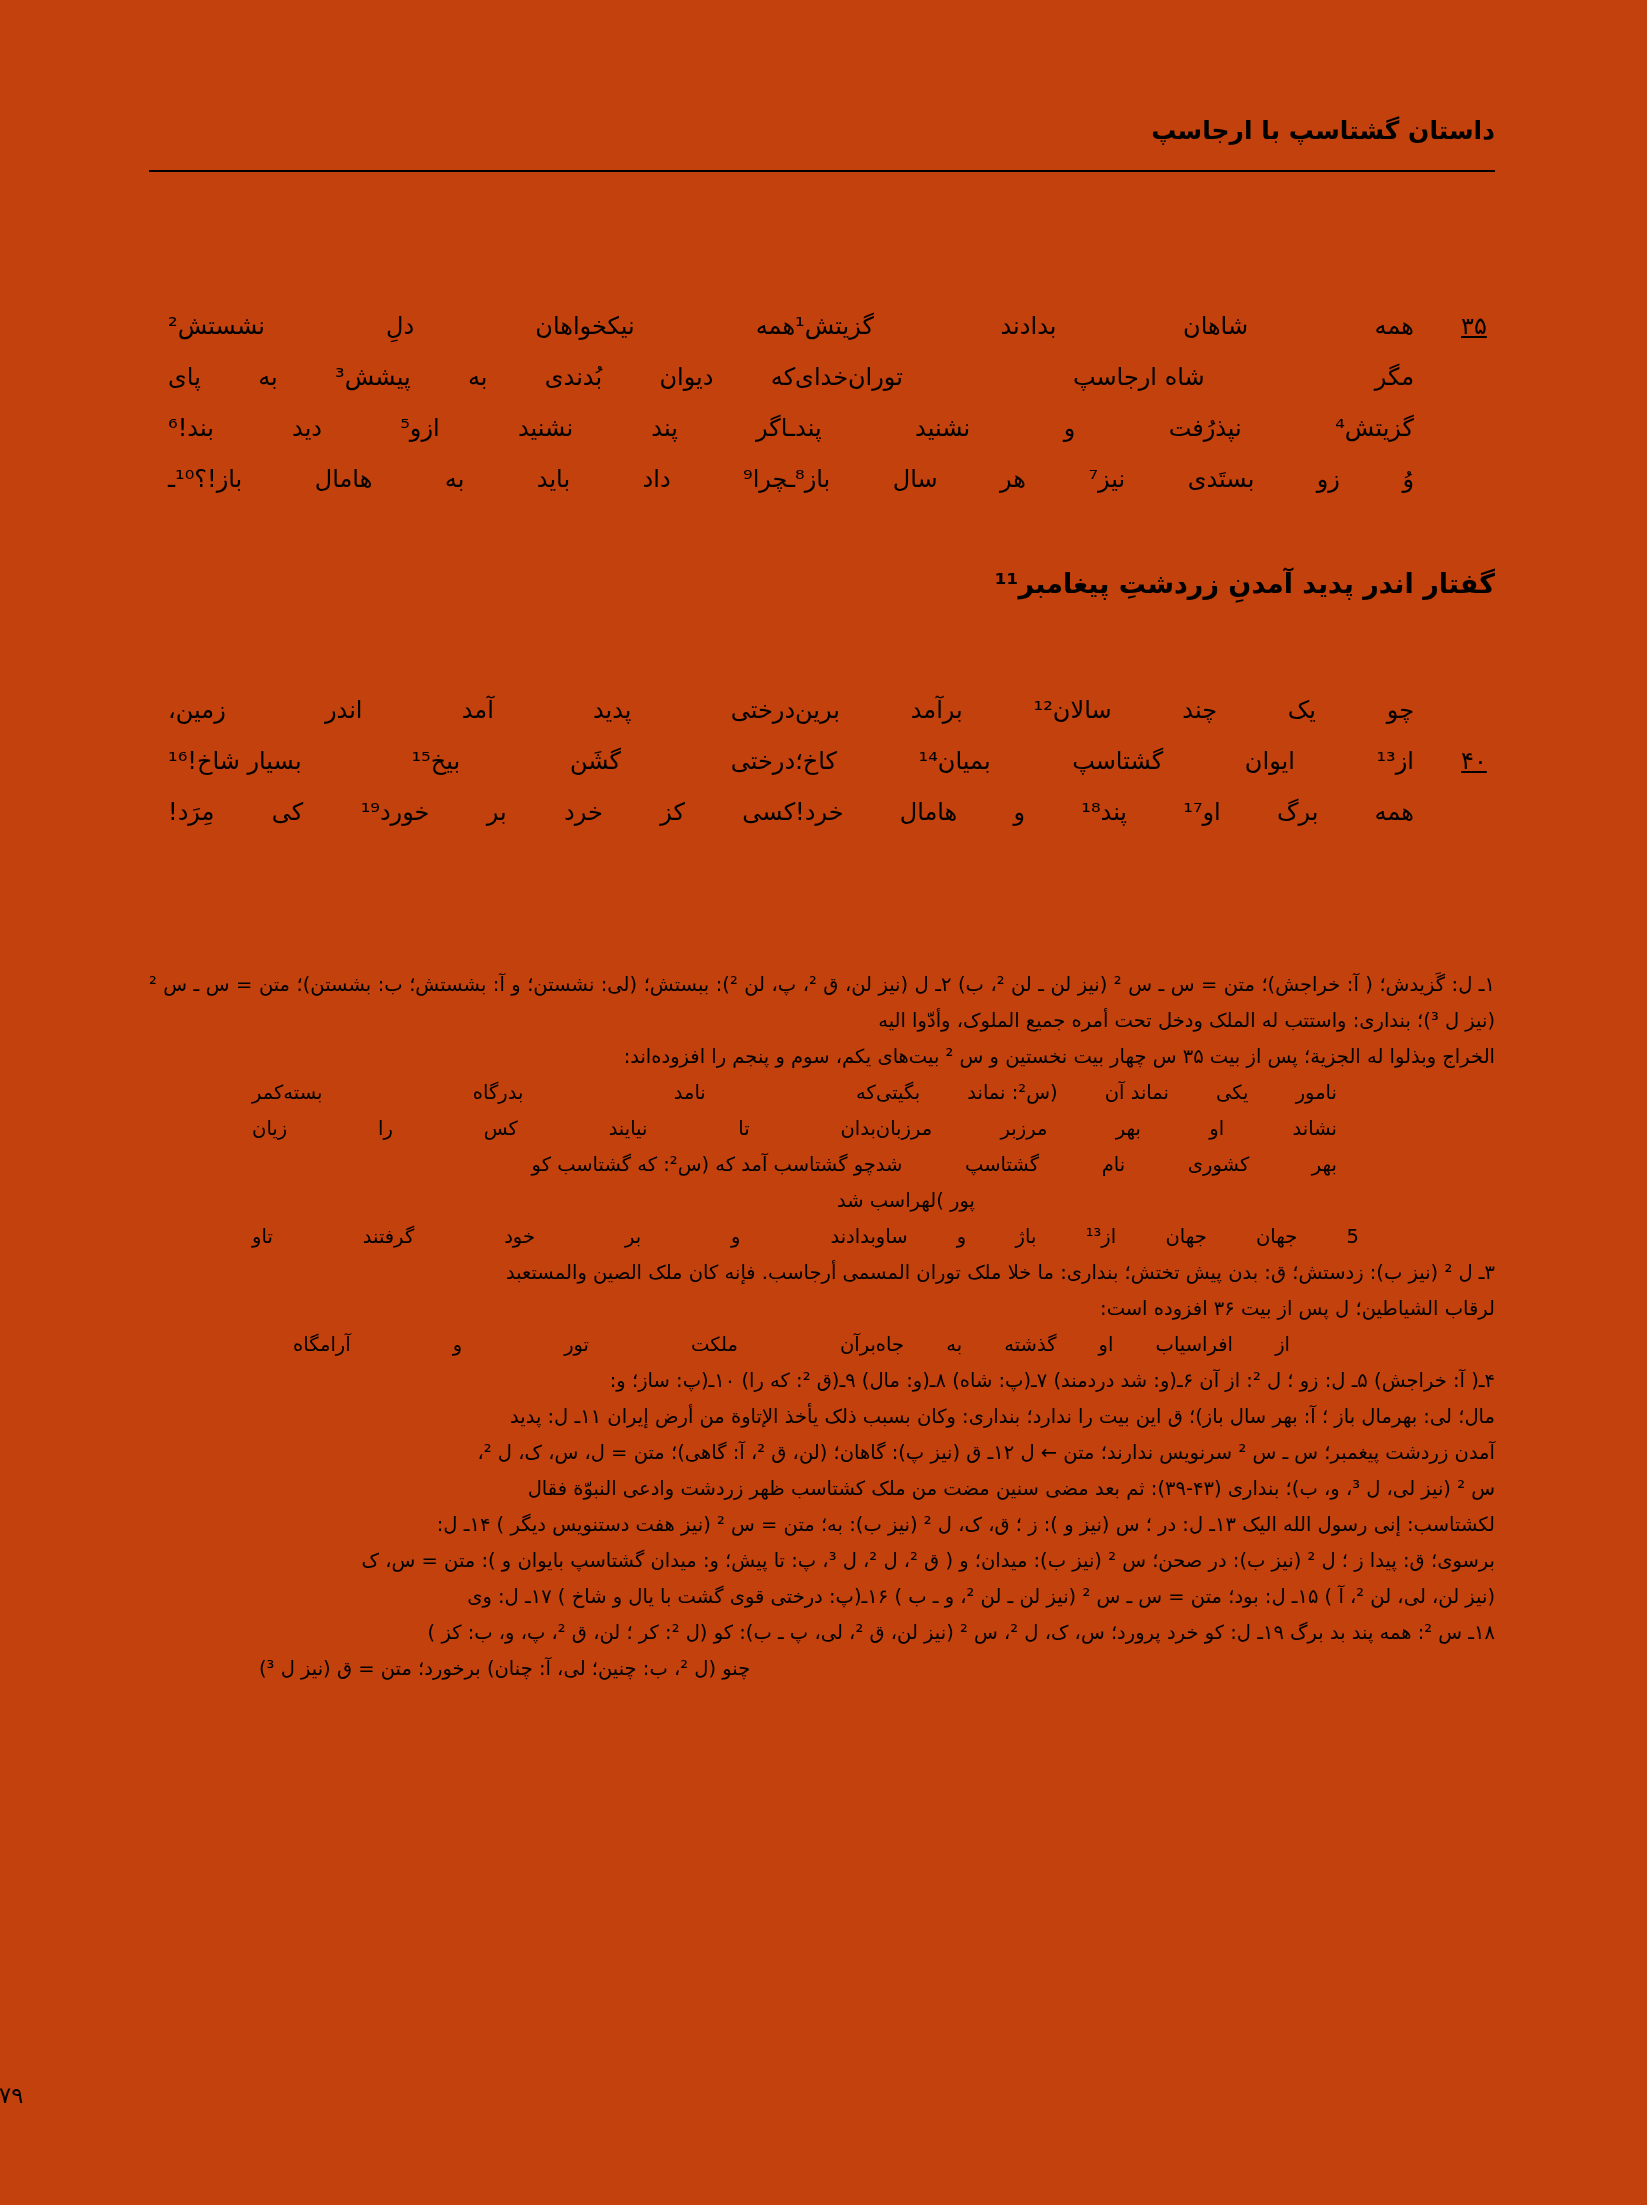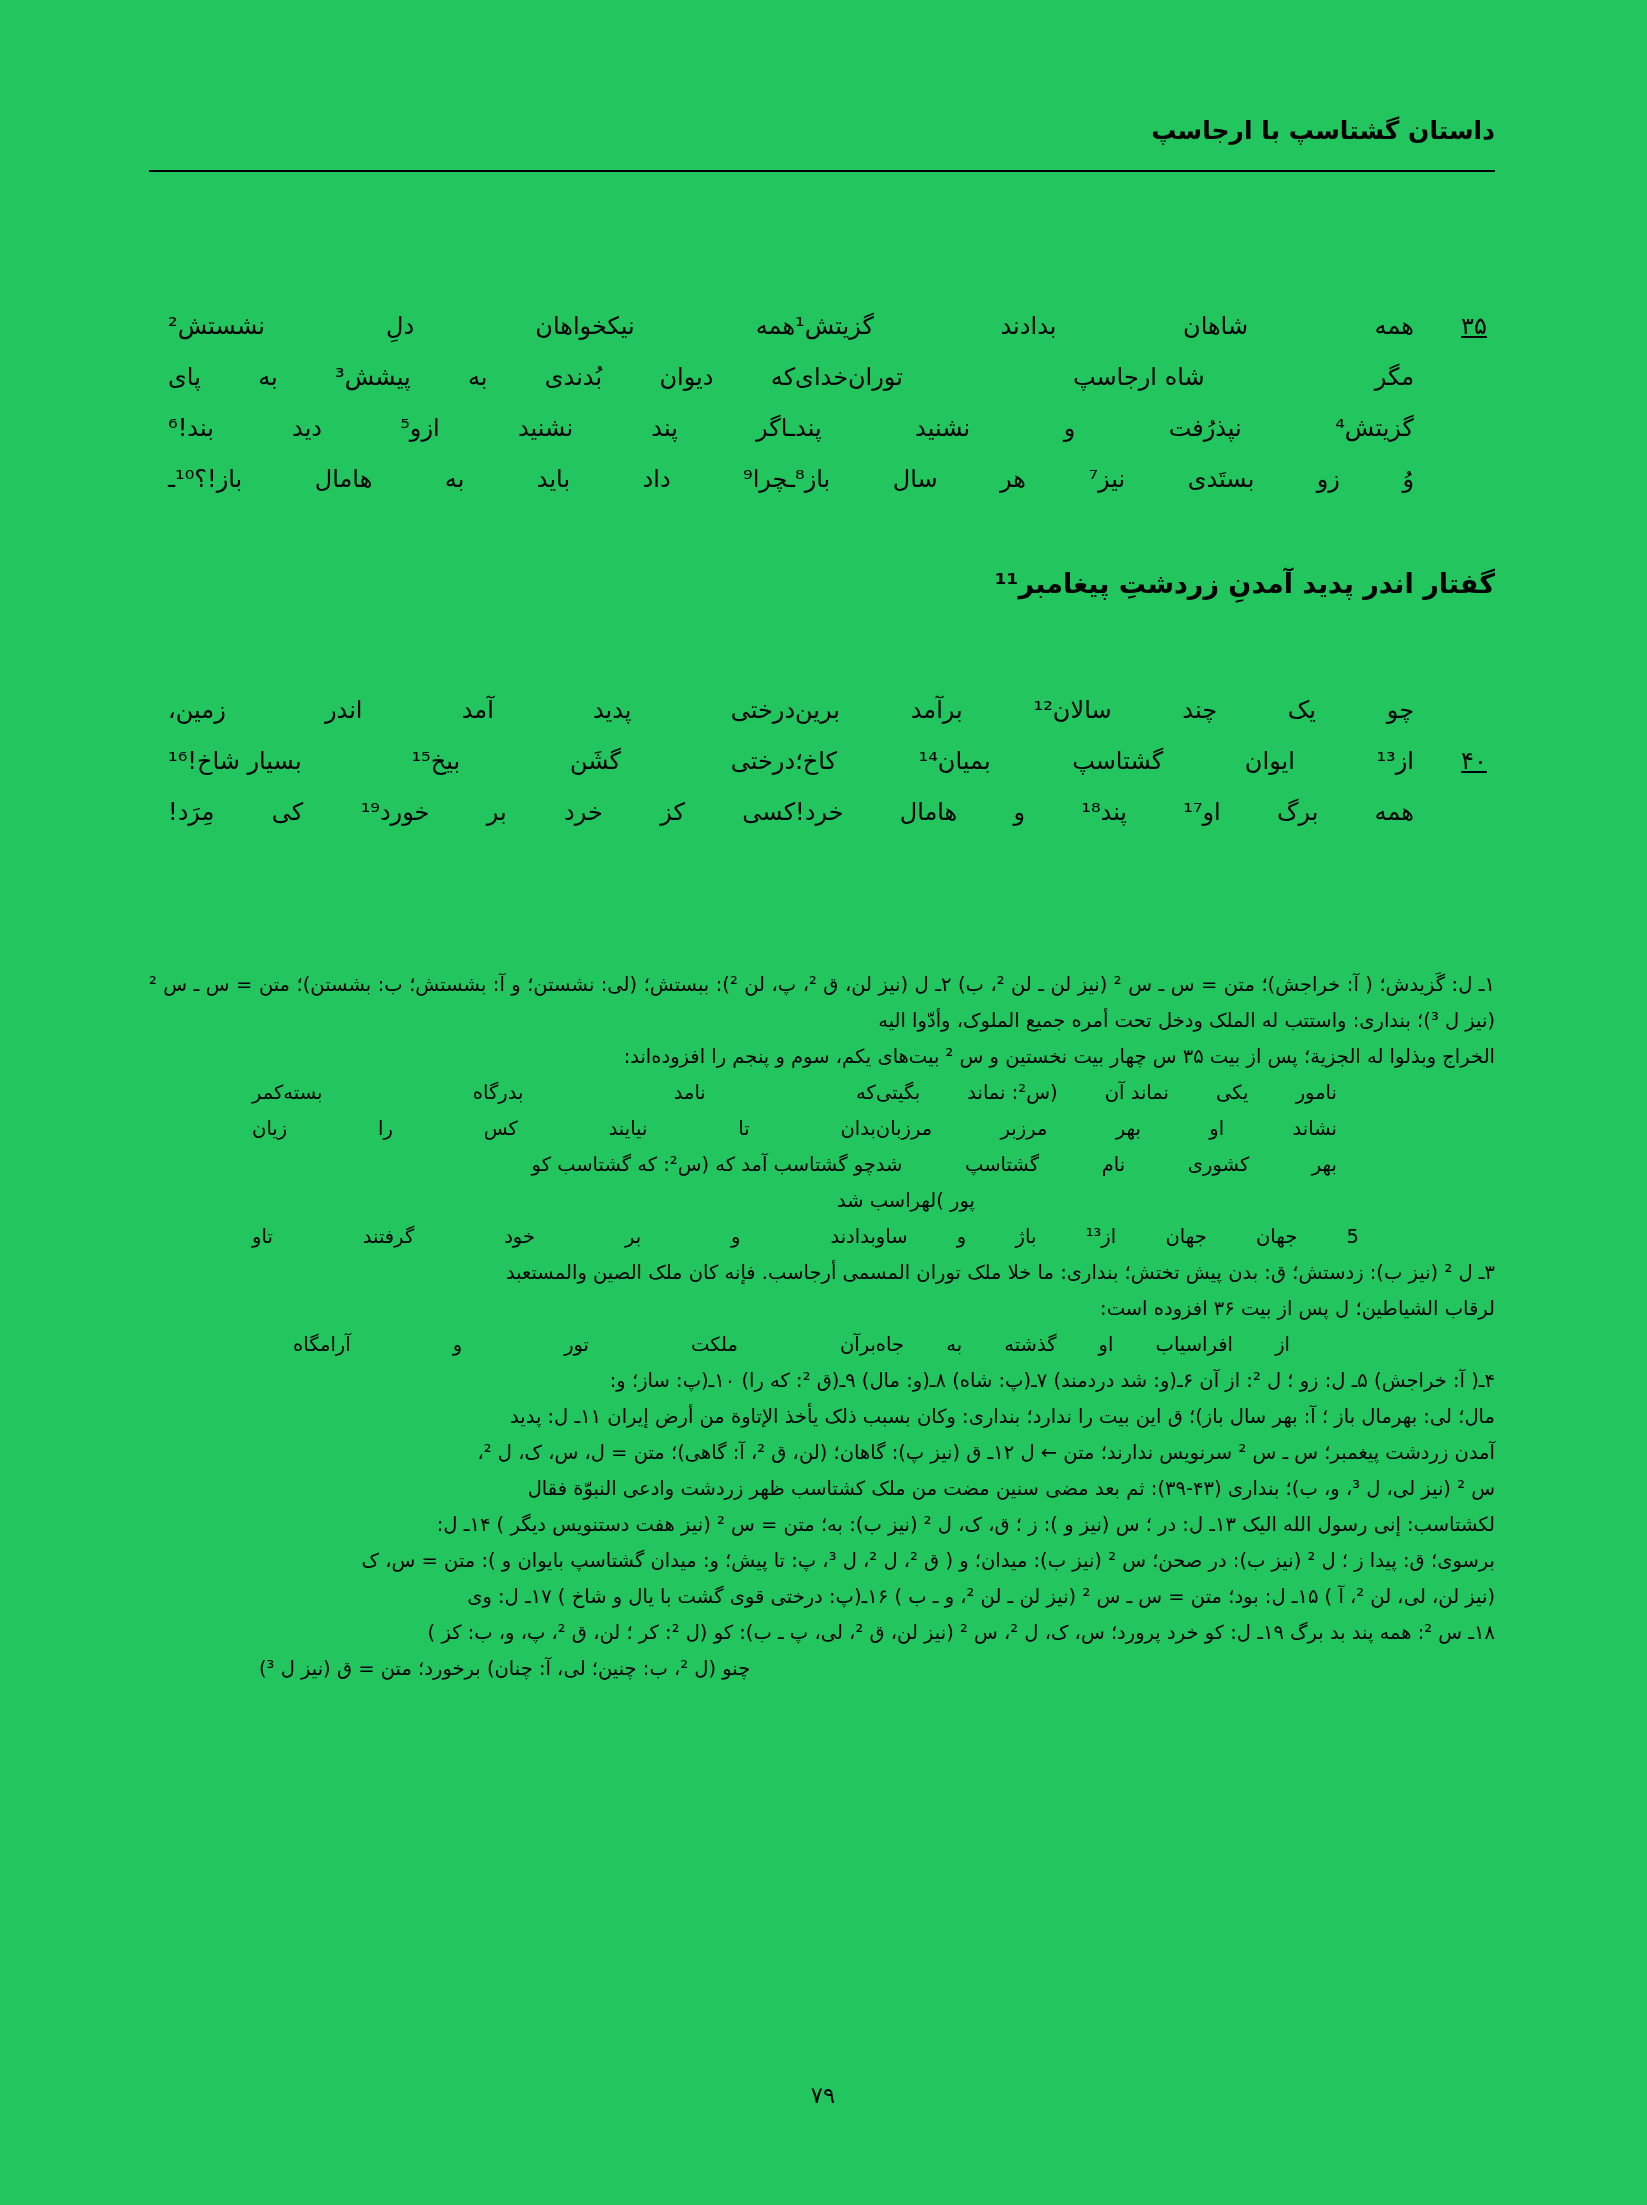"داستان گشتاسپ با ارجاسپ" .page { background: #22c55e -> #c2410c }
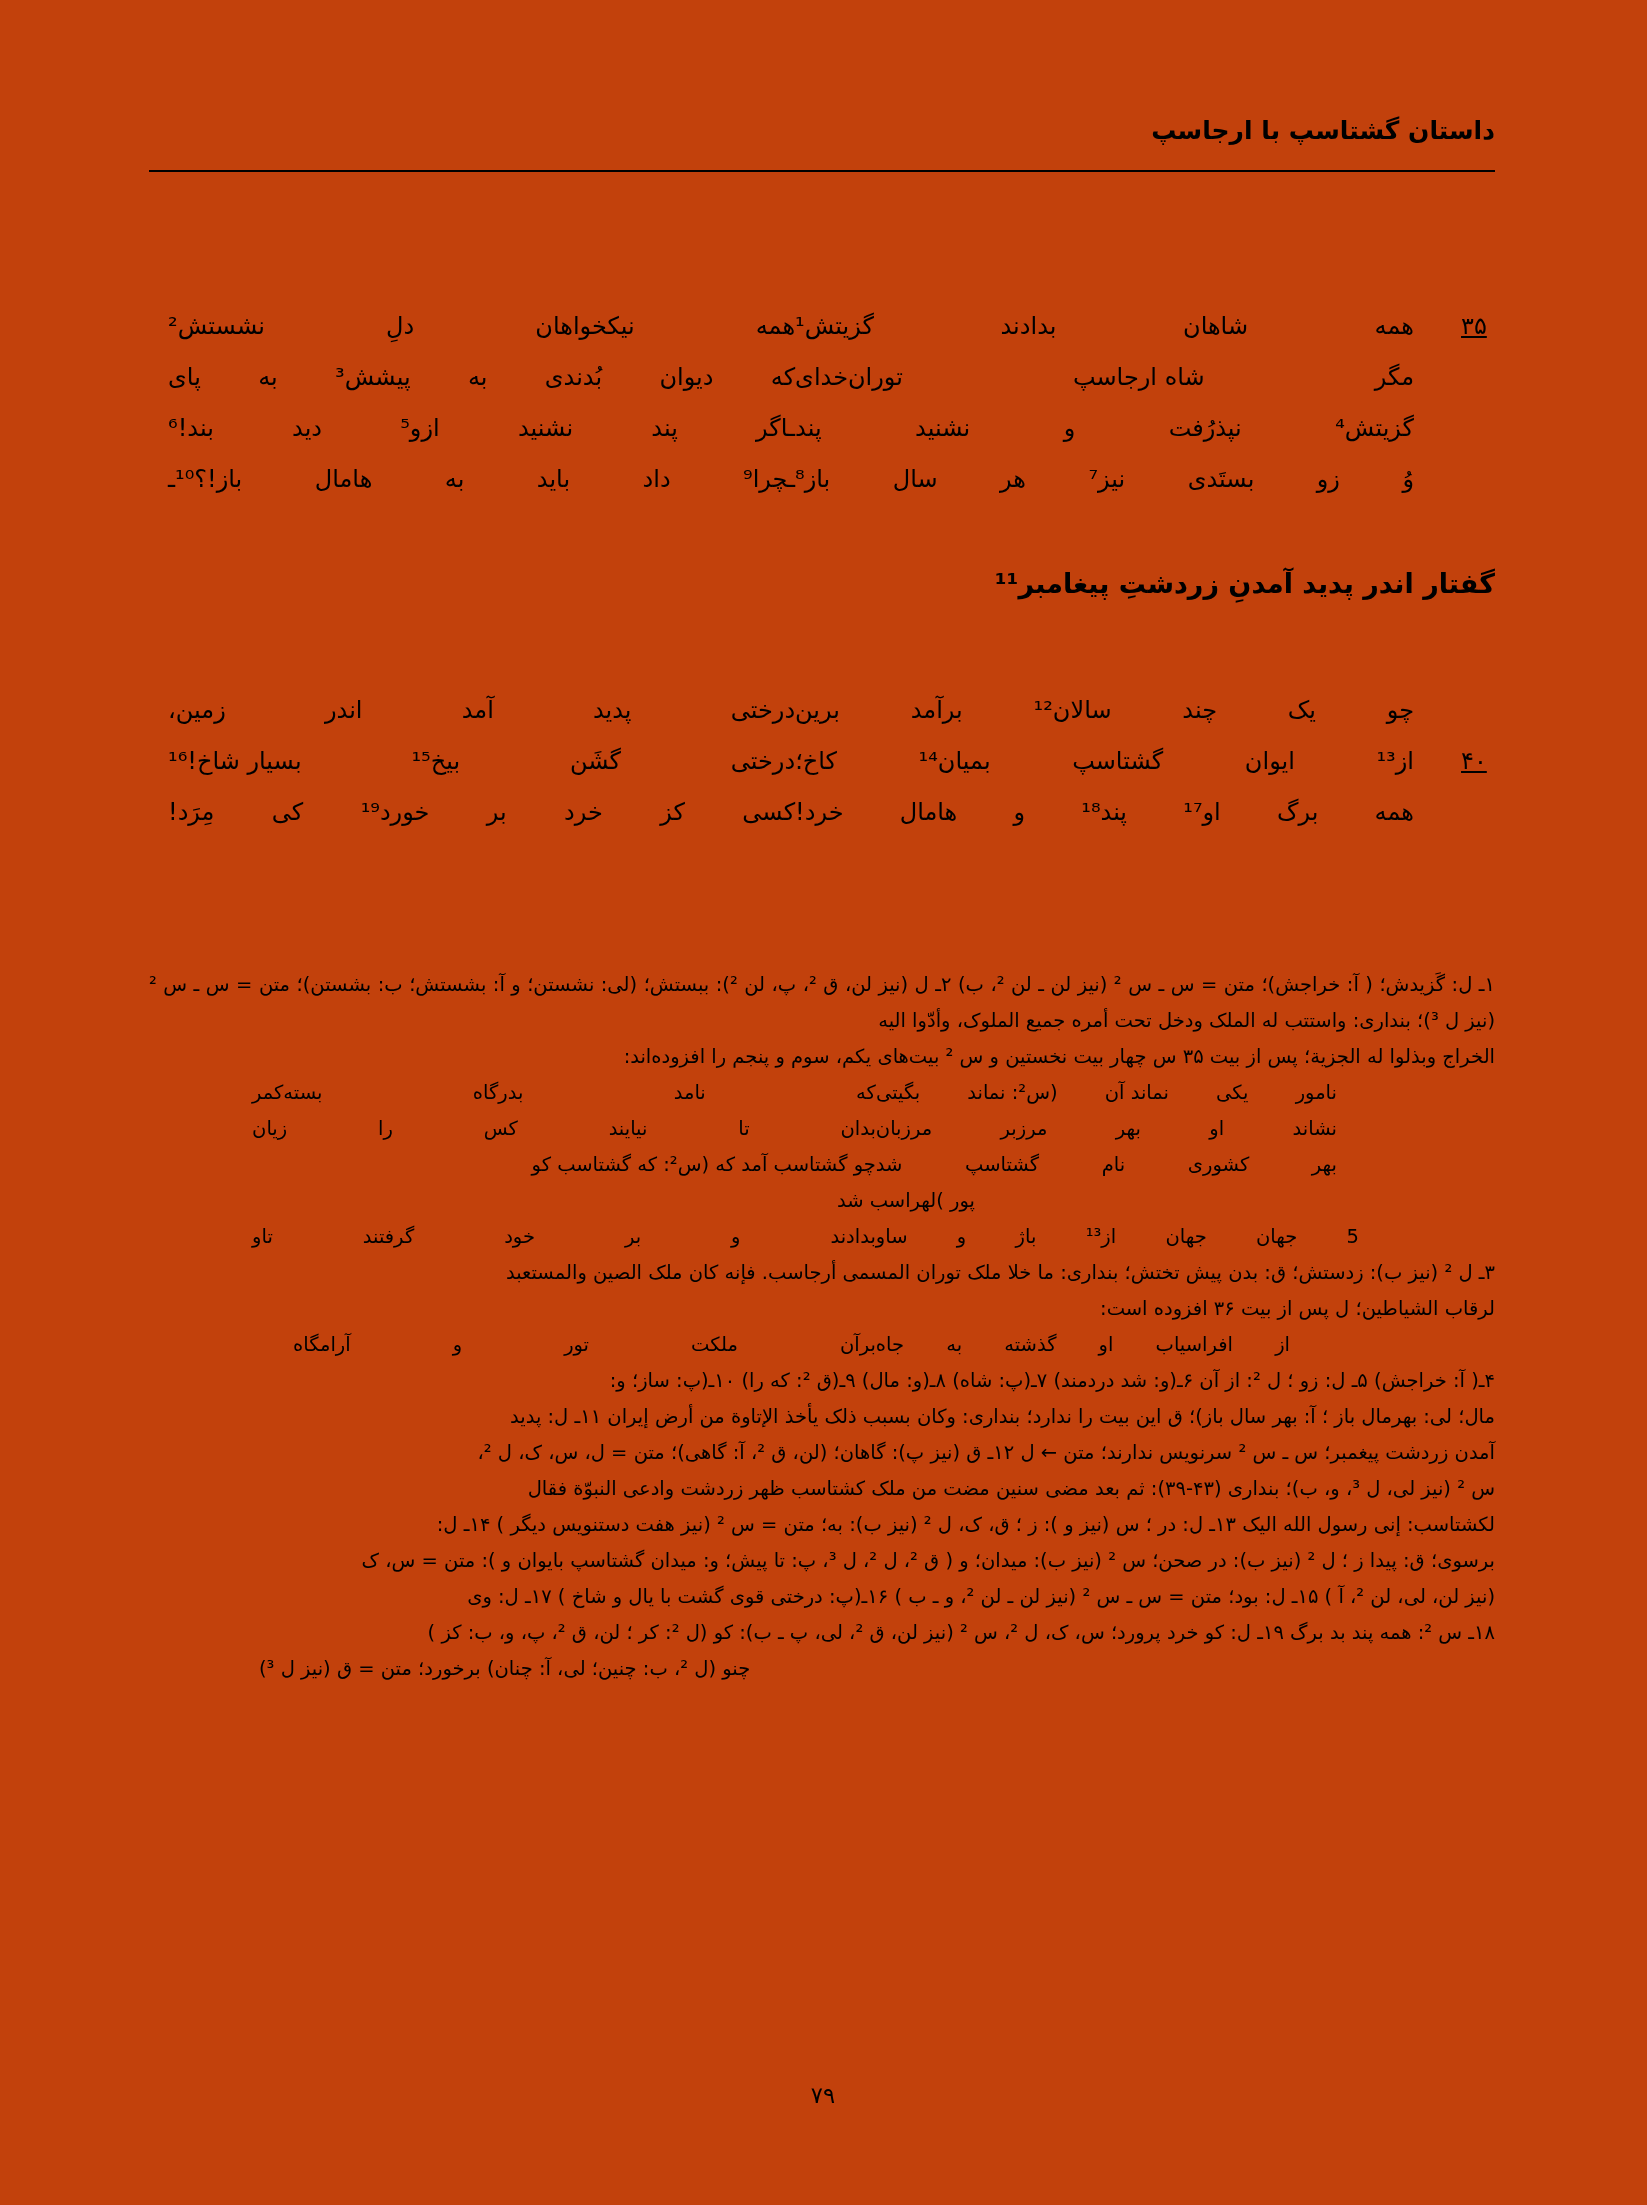"۷۹" .folio { text-align: center -> left }
